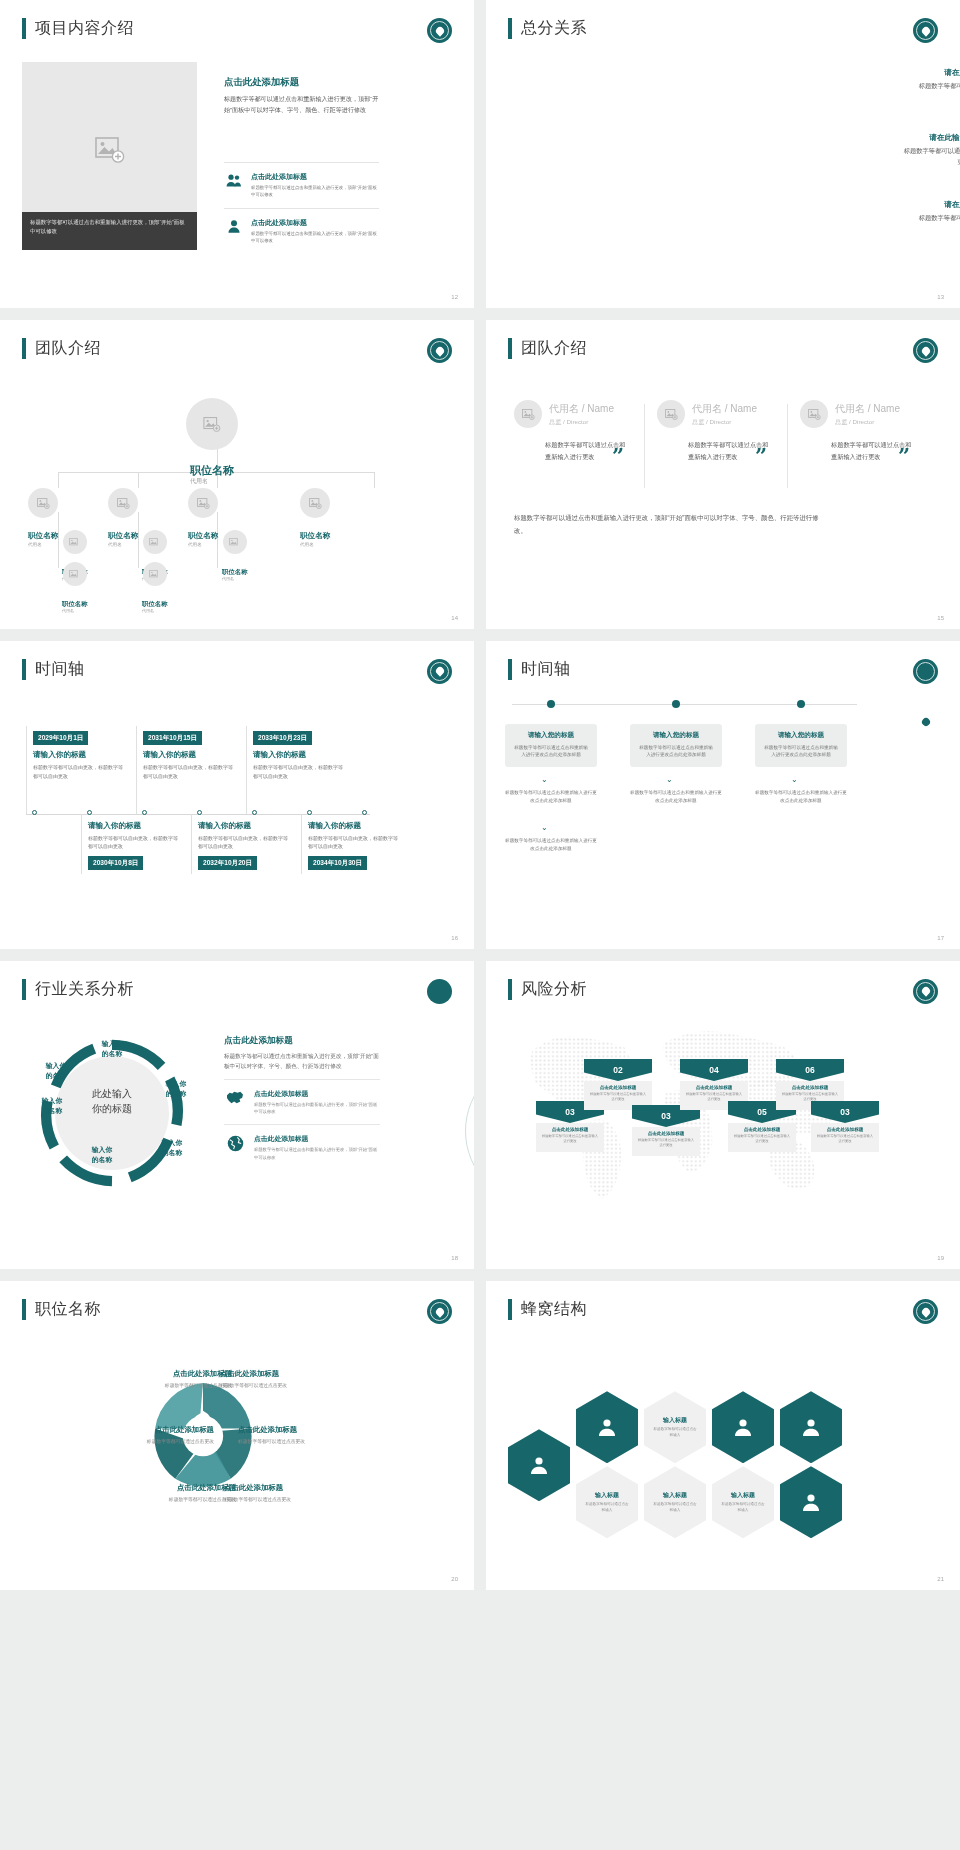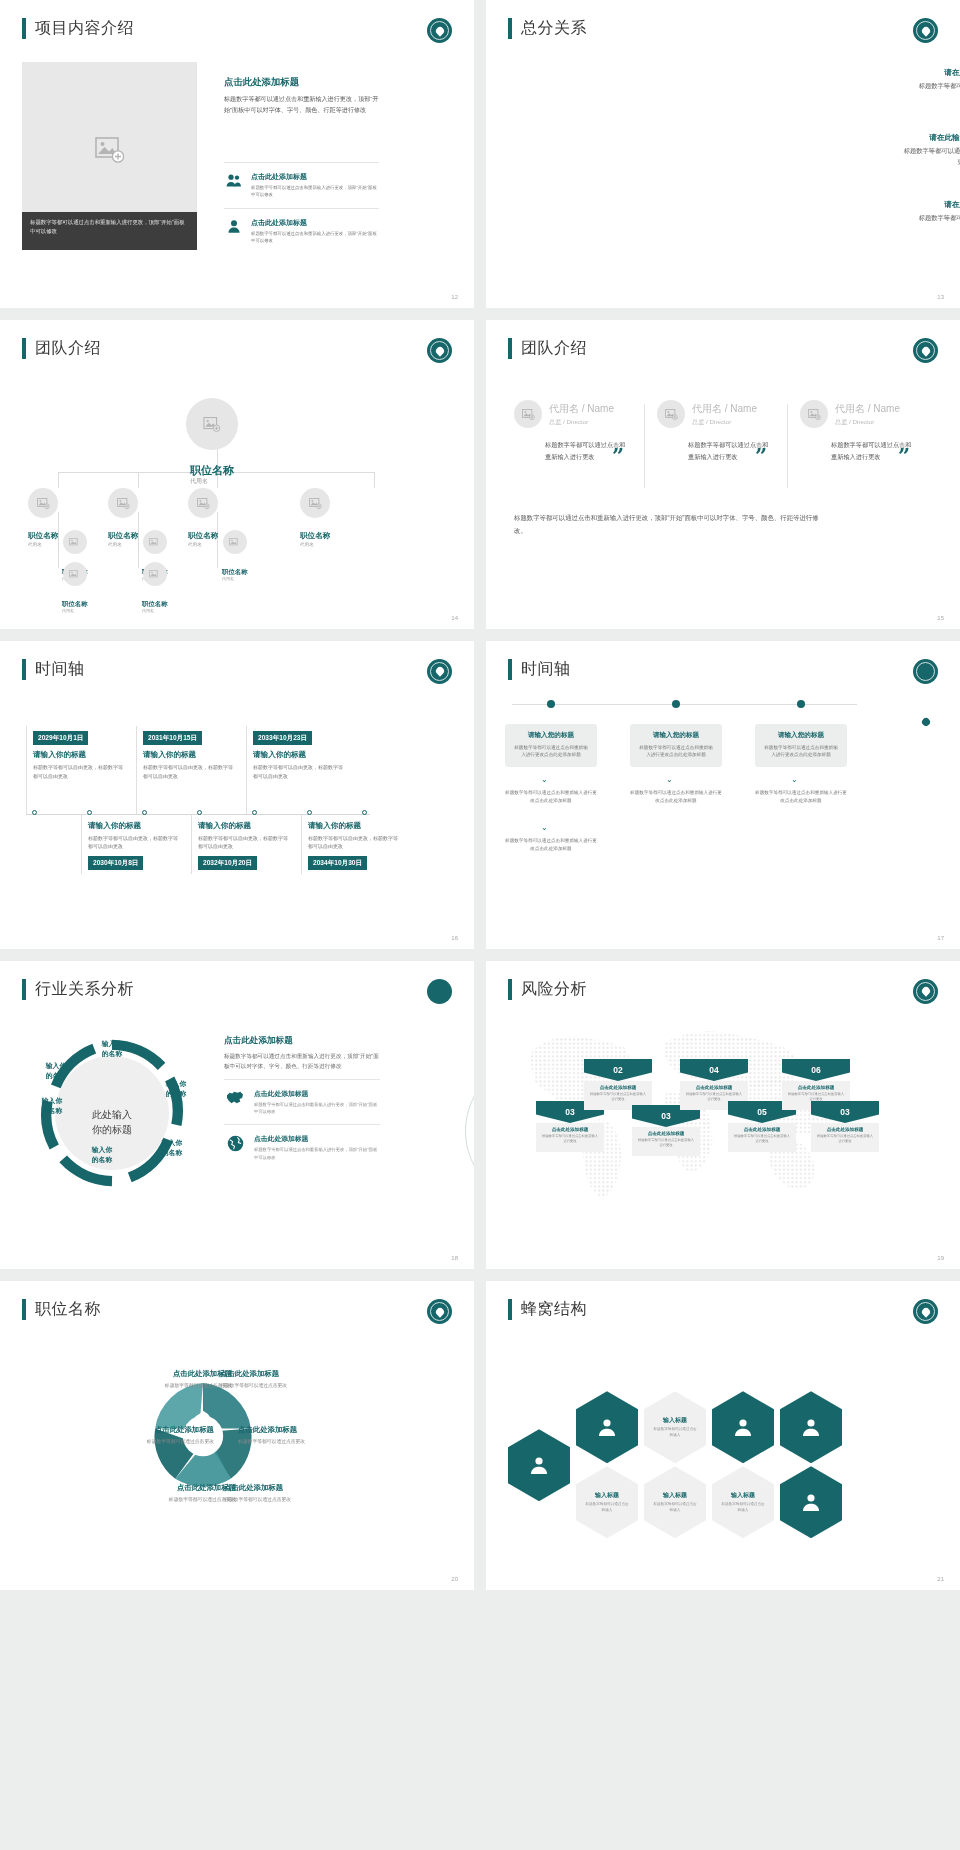"06" div.hexpin { left: 296px -> 290px }
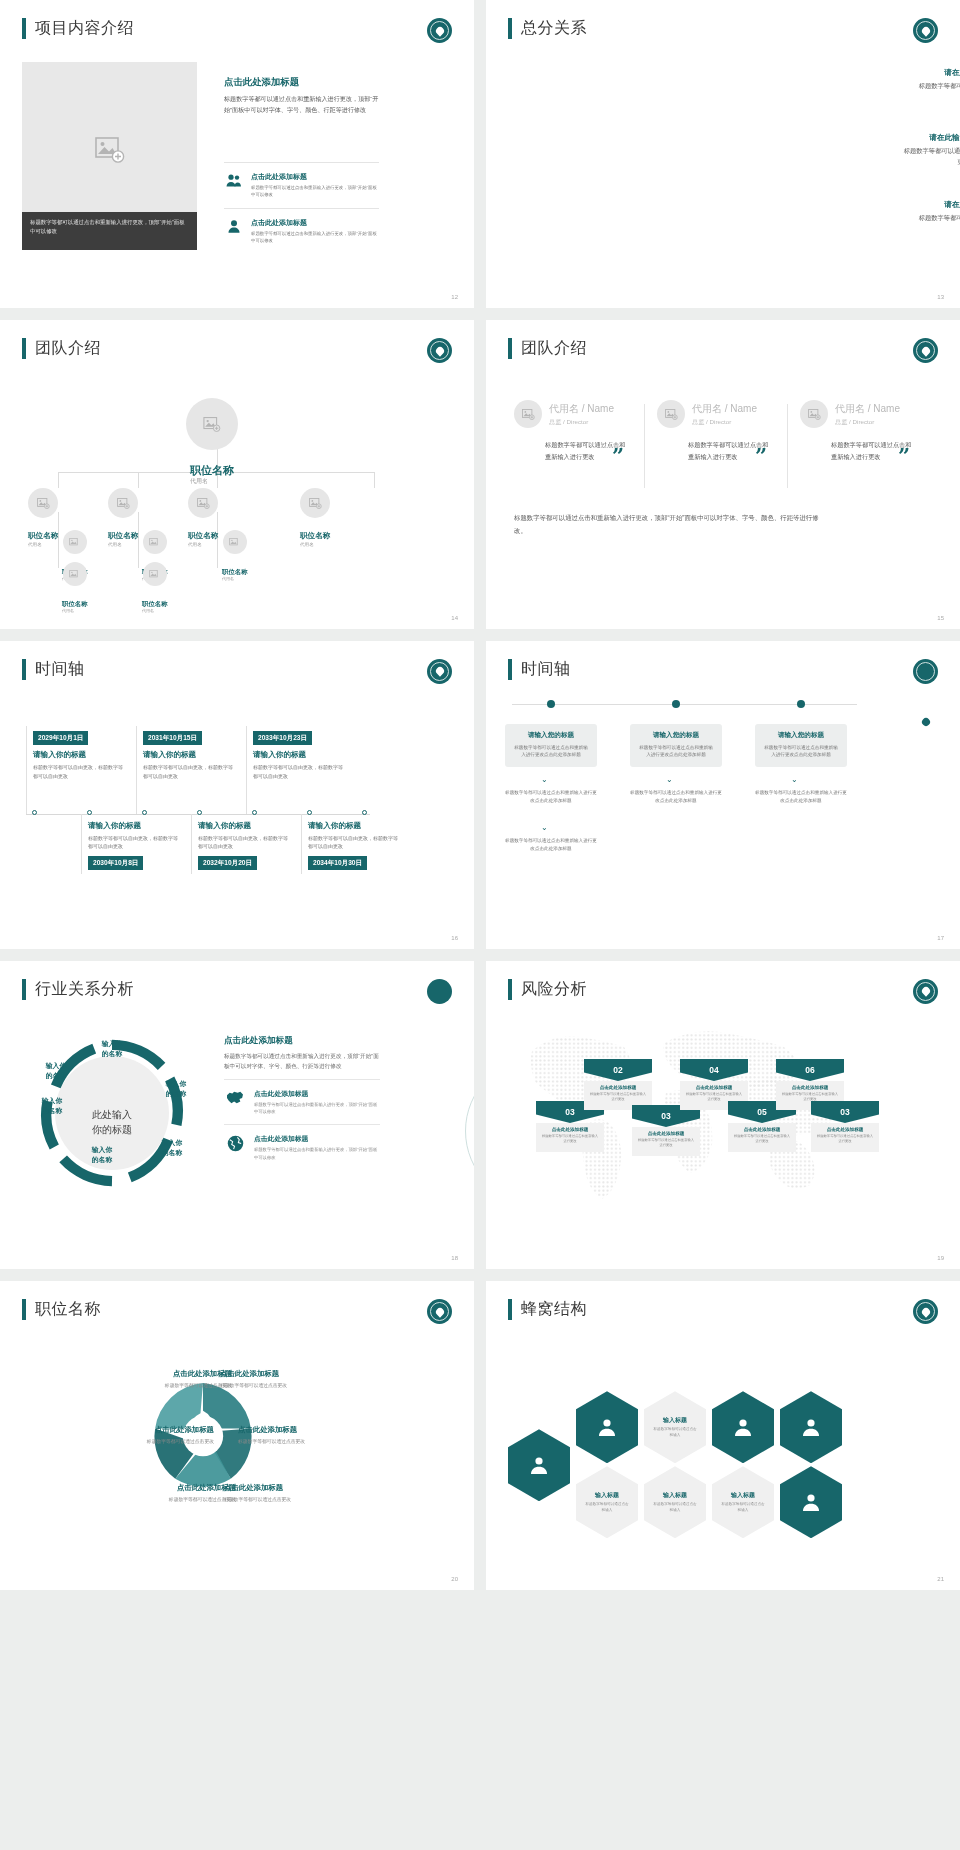"此处输入" .s18 .hubtxt { margin-top: 21px -> none }
